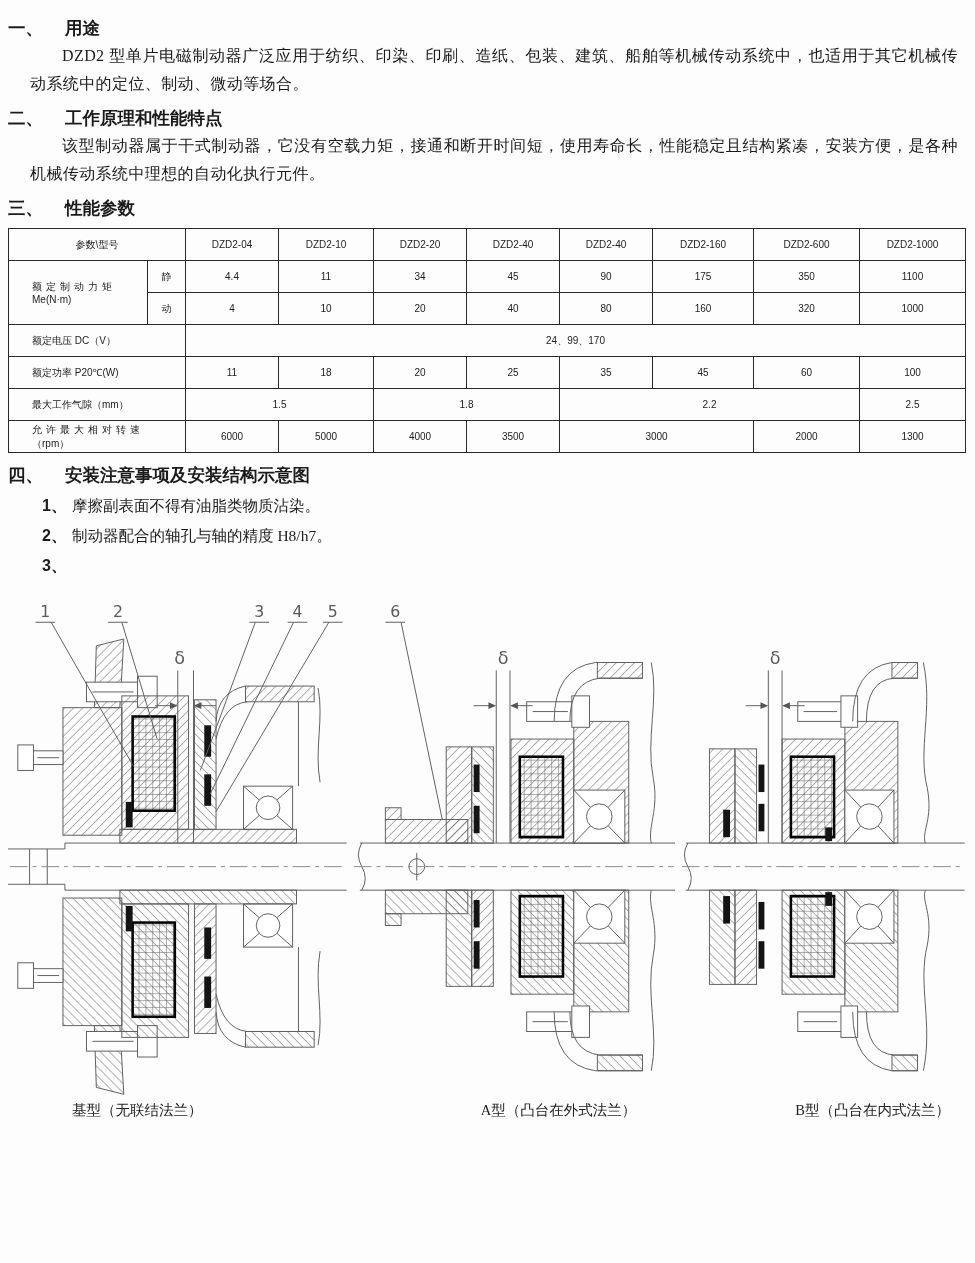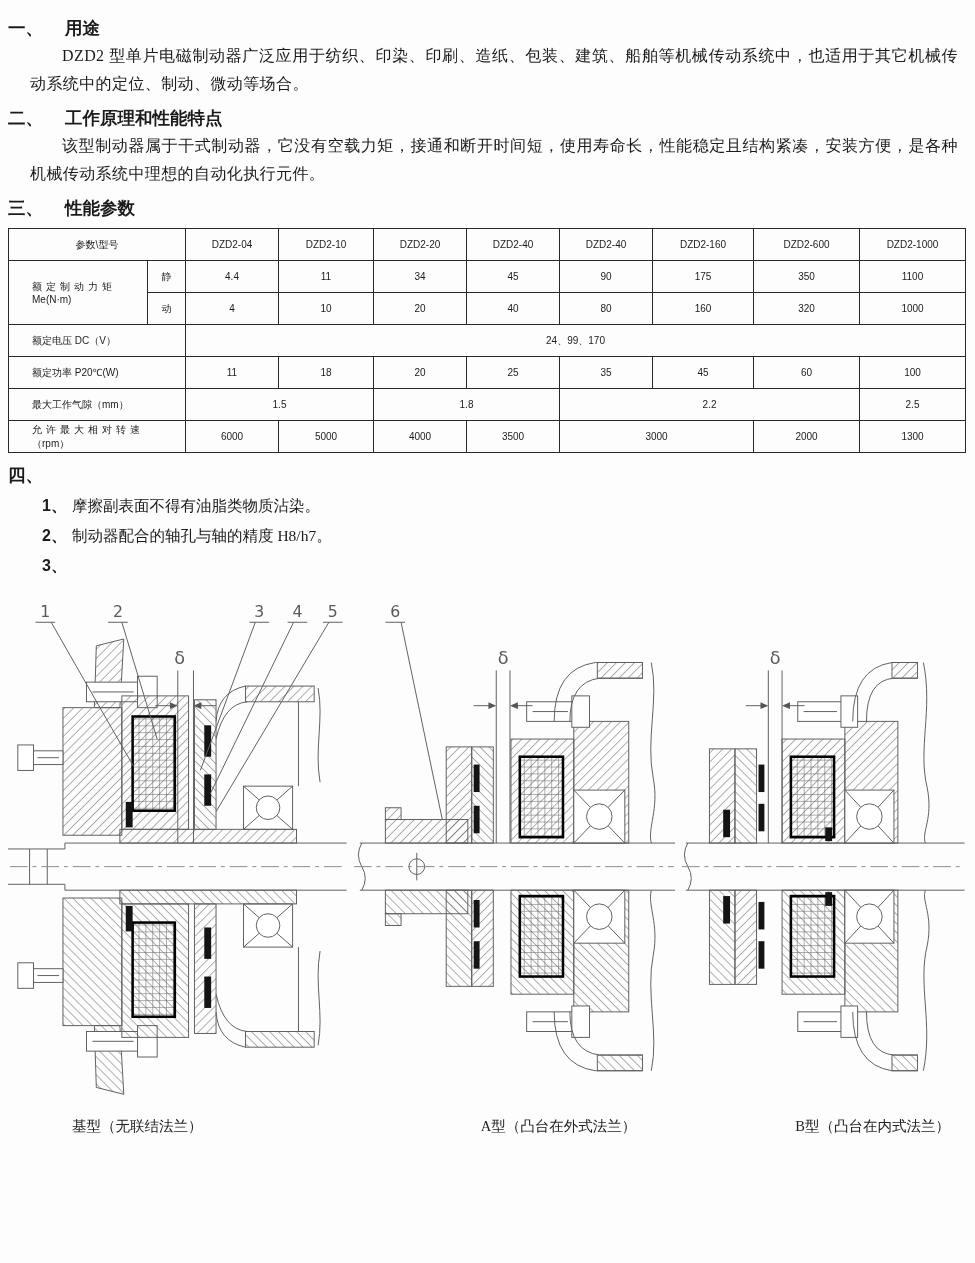"安装注意事项及安装结构示意图" span.sec-title { html: none -> <span>安装注意事项及安装结构示意图</span> }
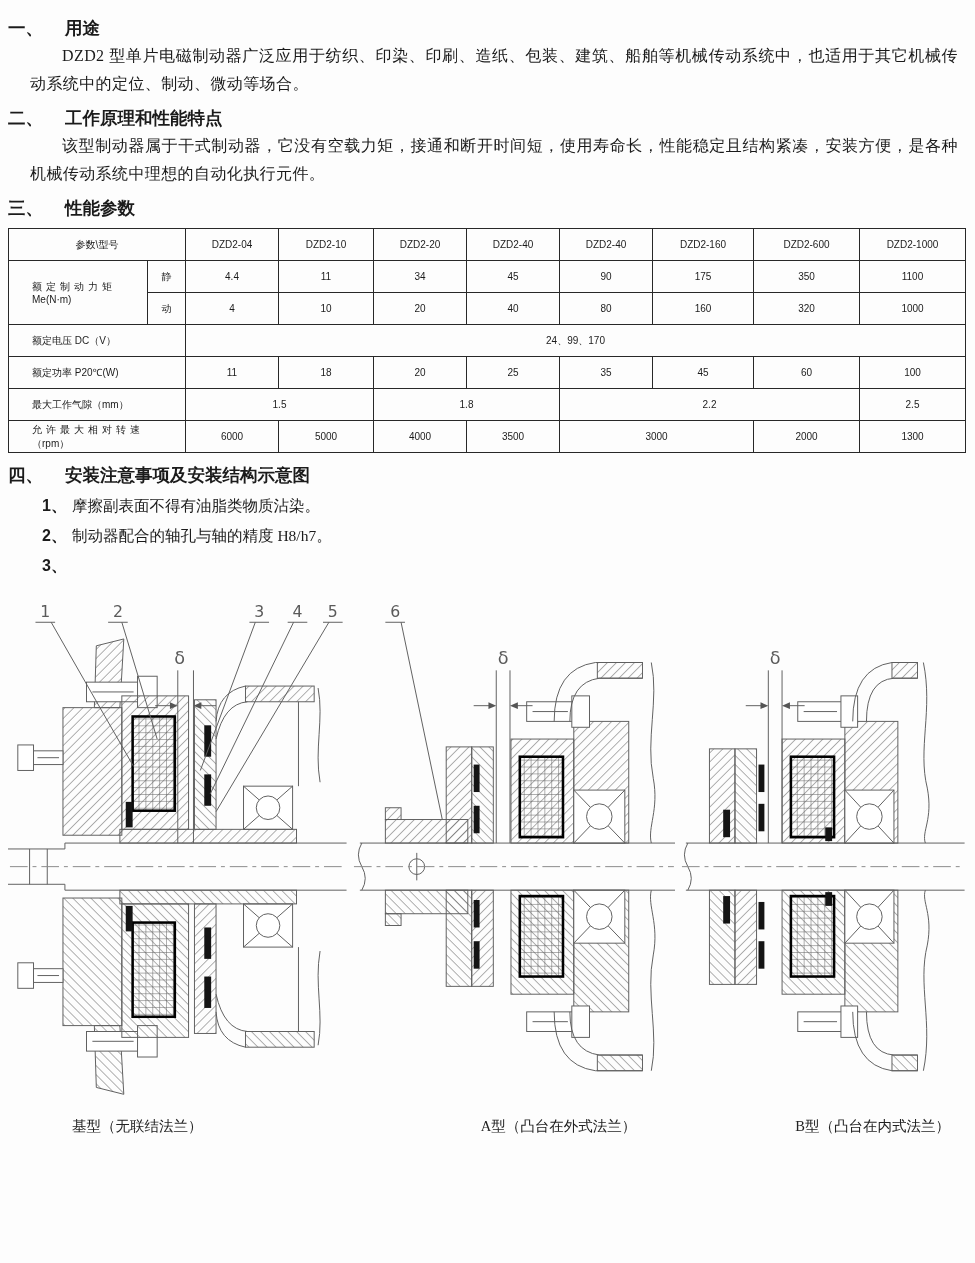"基型（无联结法兰）" .captions { margin-top: 20px -> 4px }
